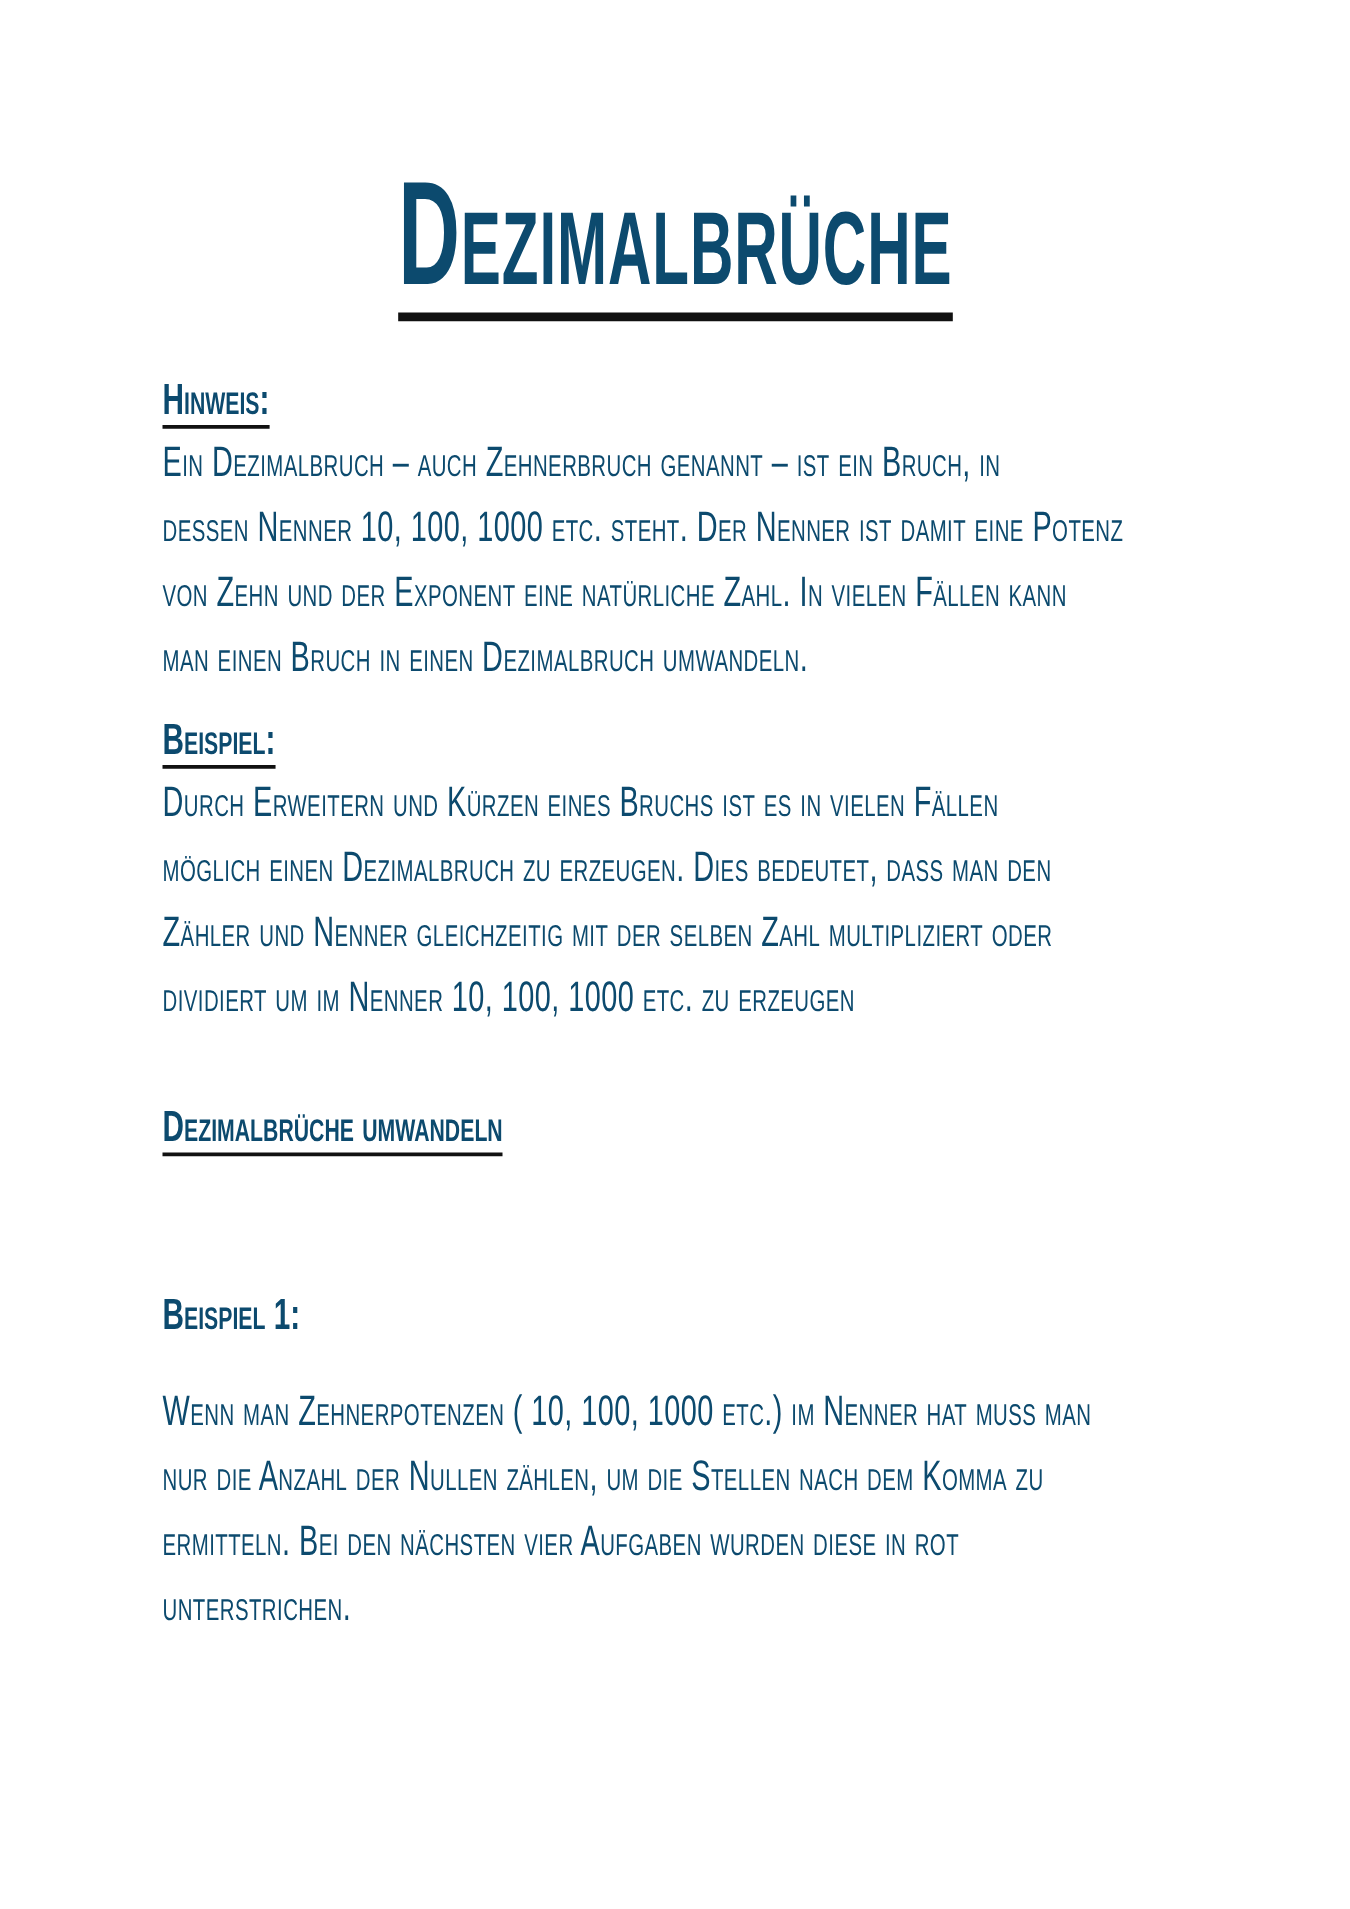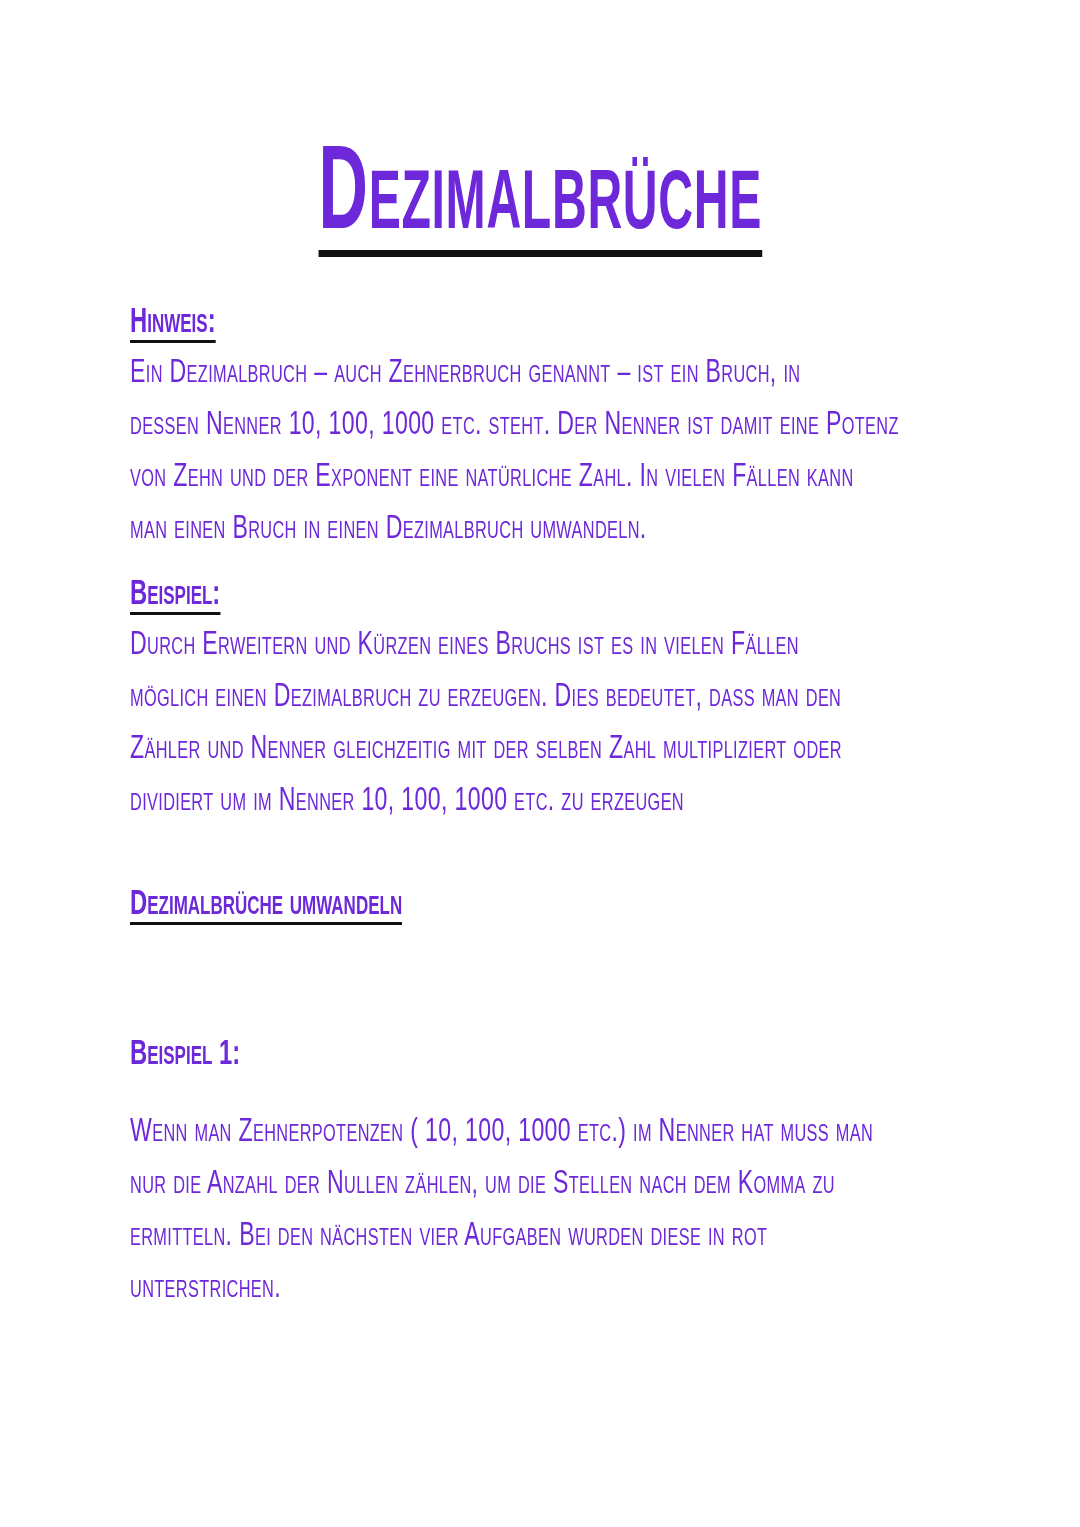"Dezimalbrüche" .page { color: #6d28d9 -> #0c4a6e }
